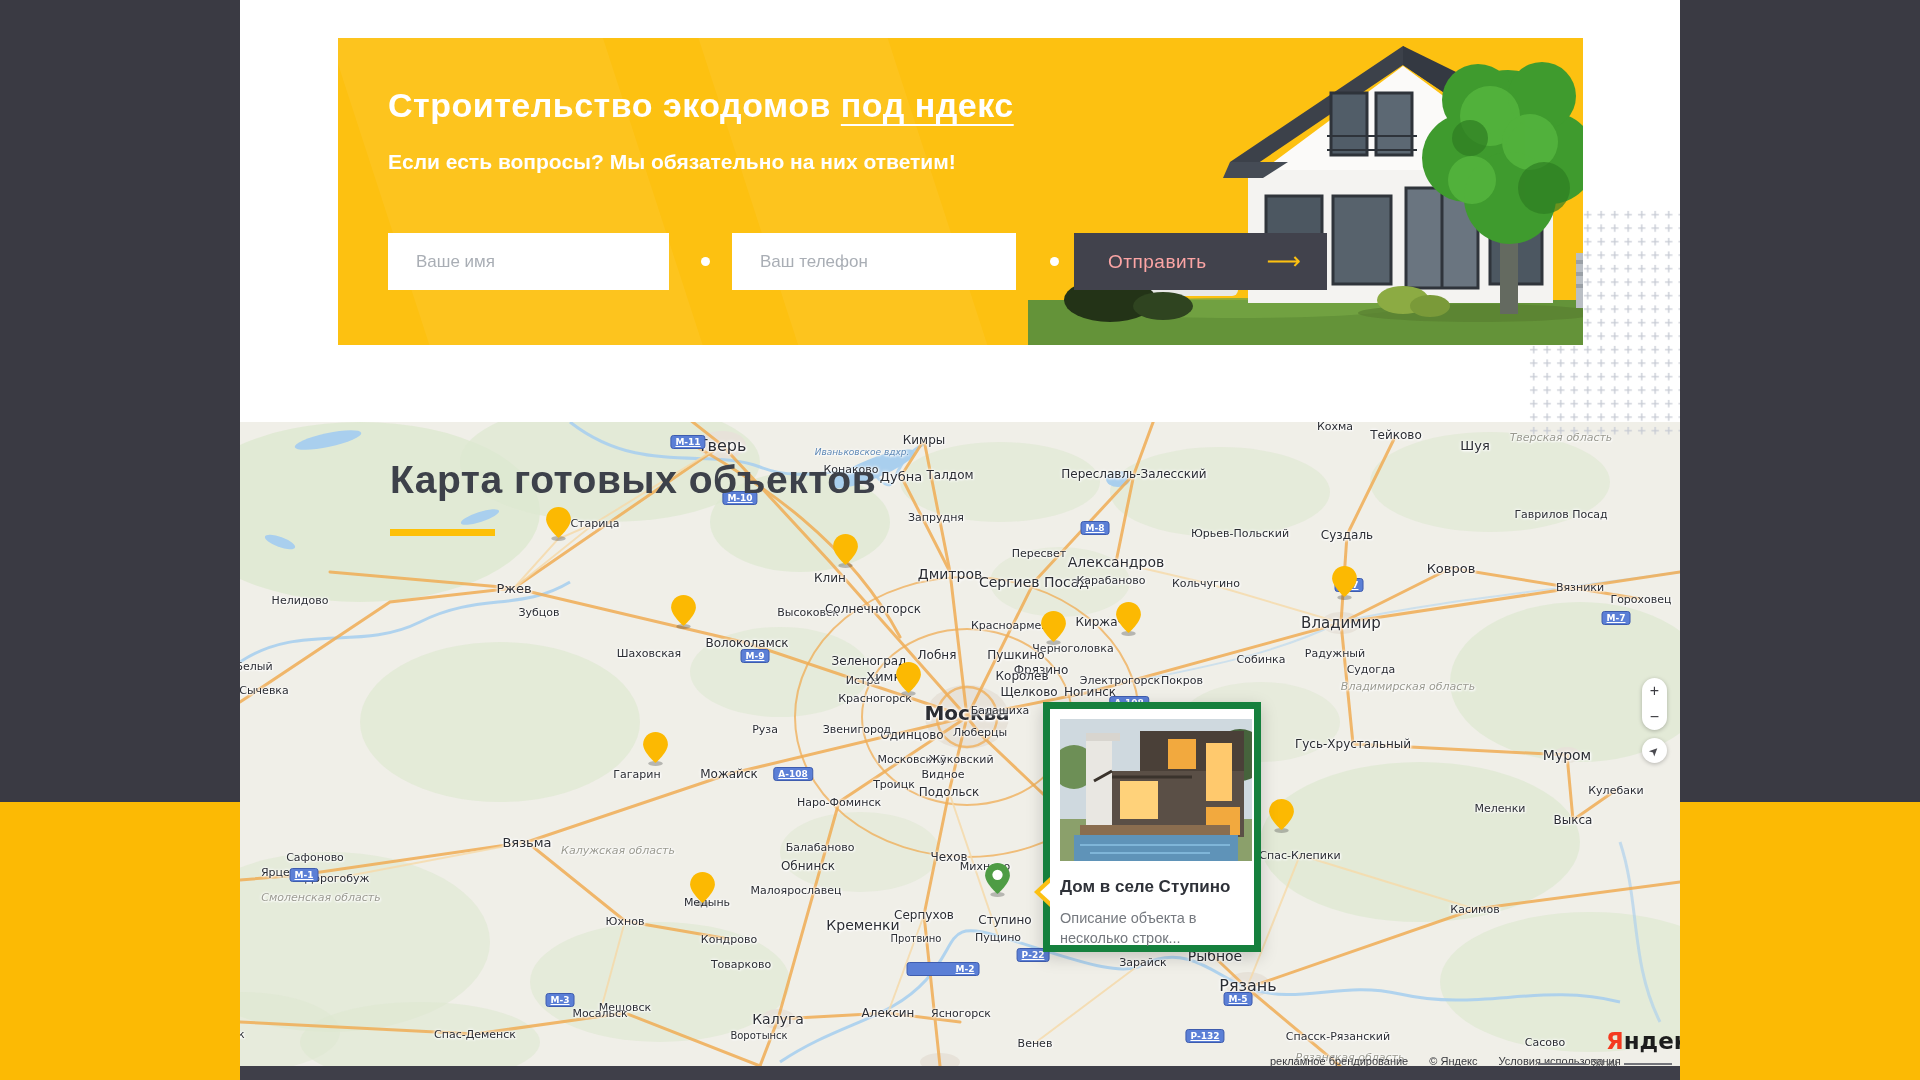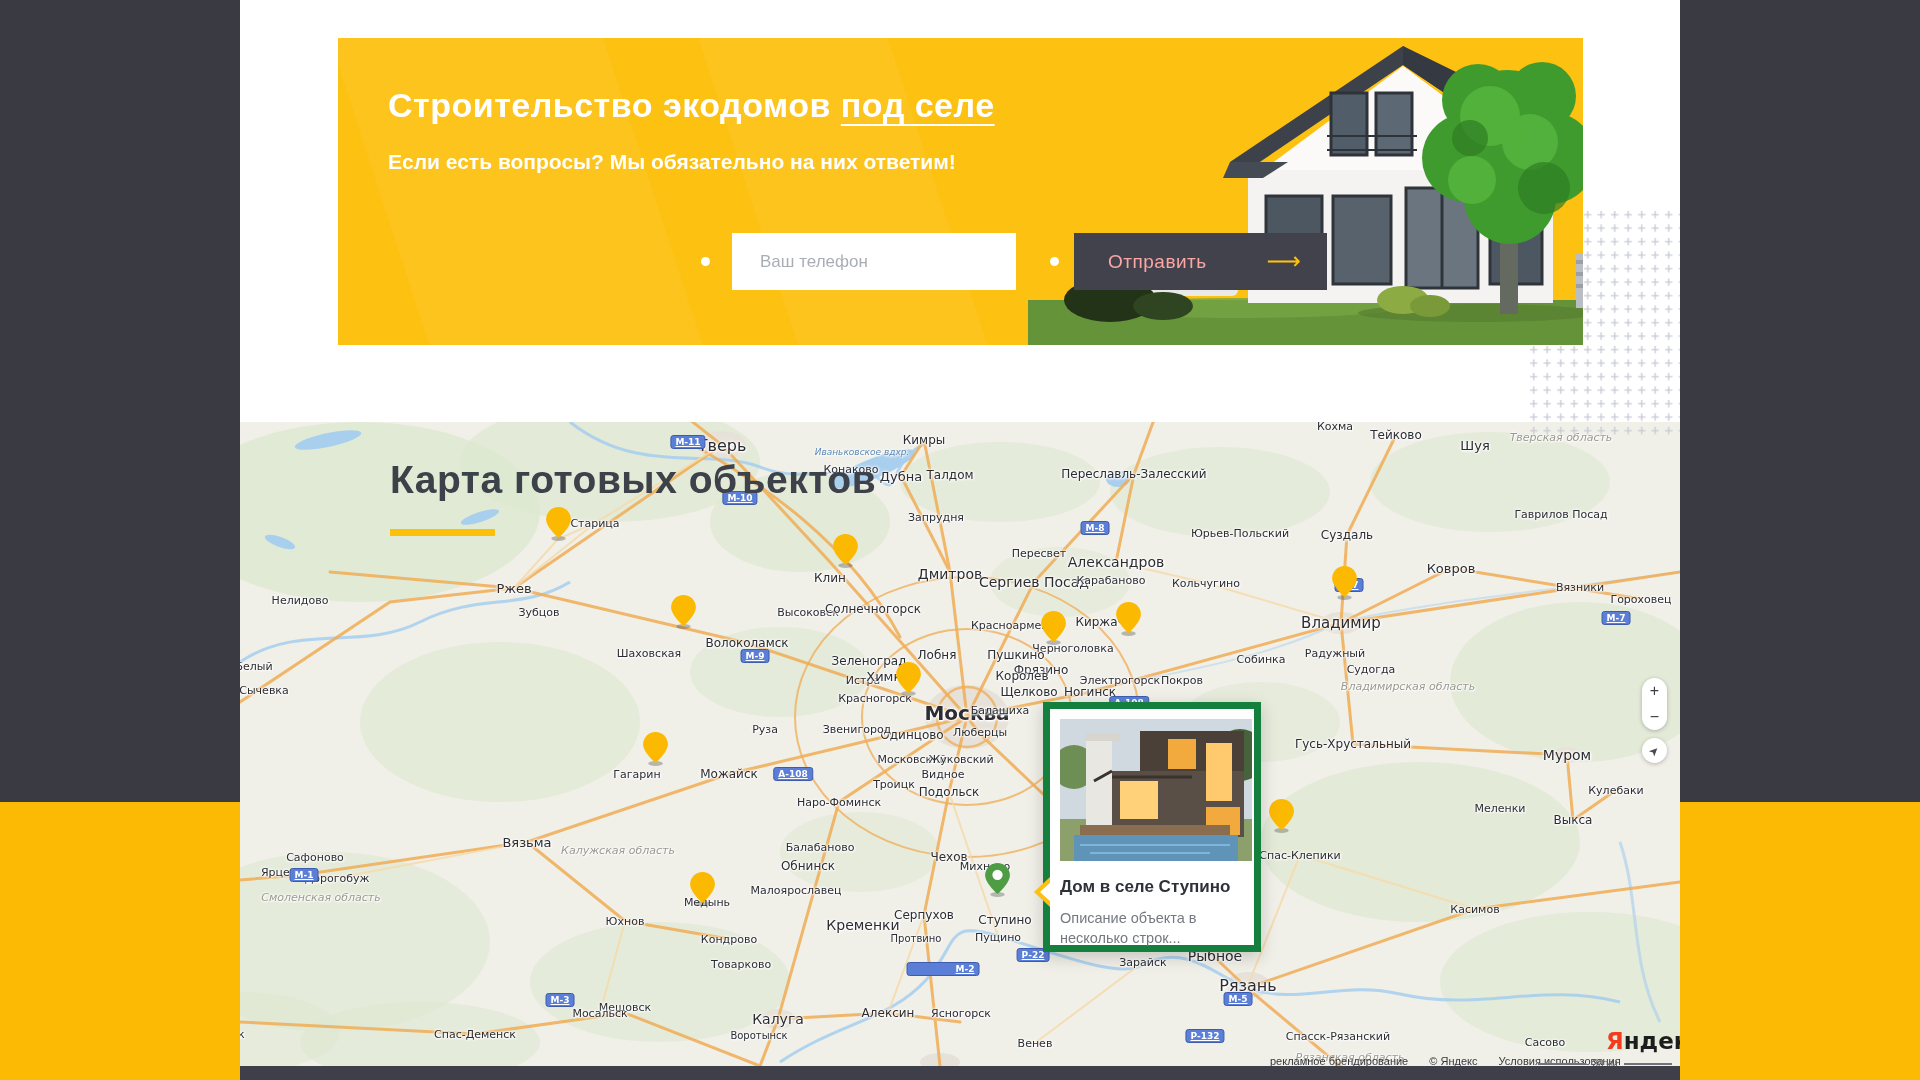"под селе" span.u { text: селе -> ндекс }
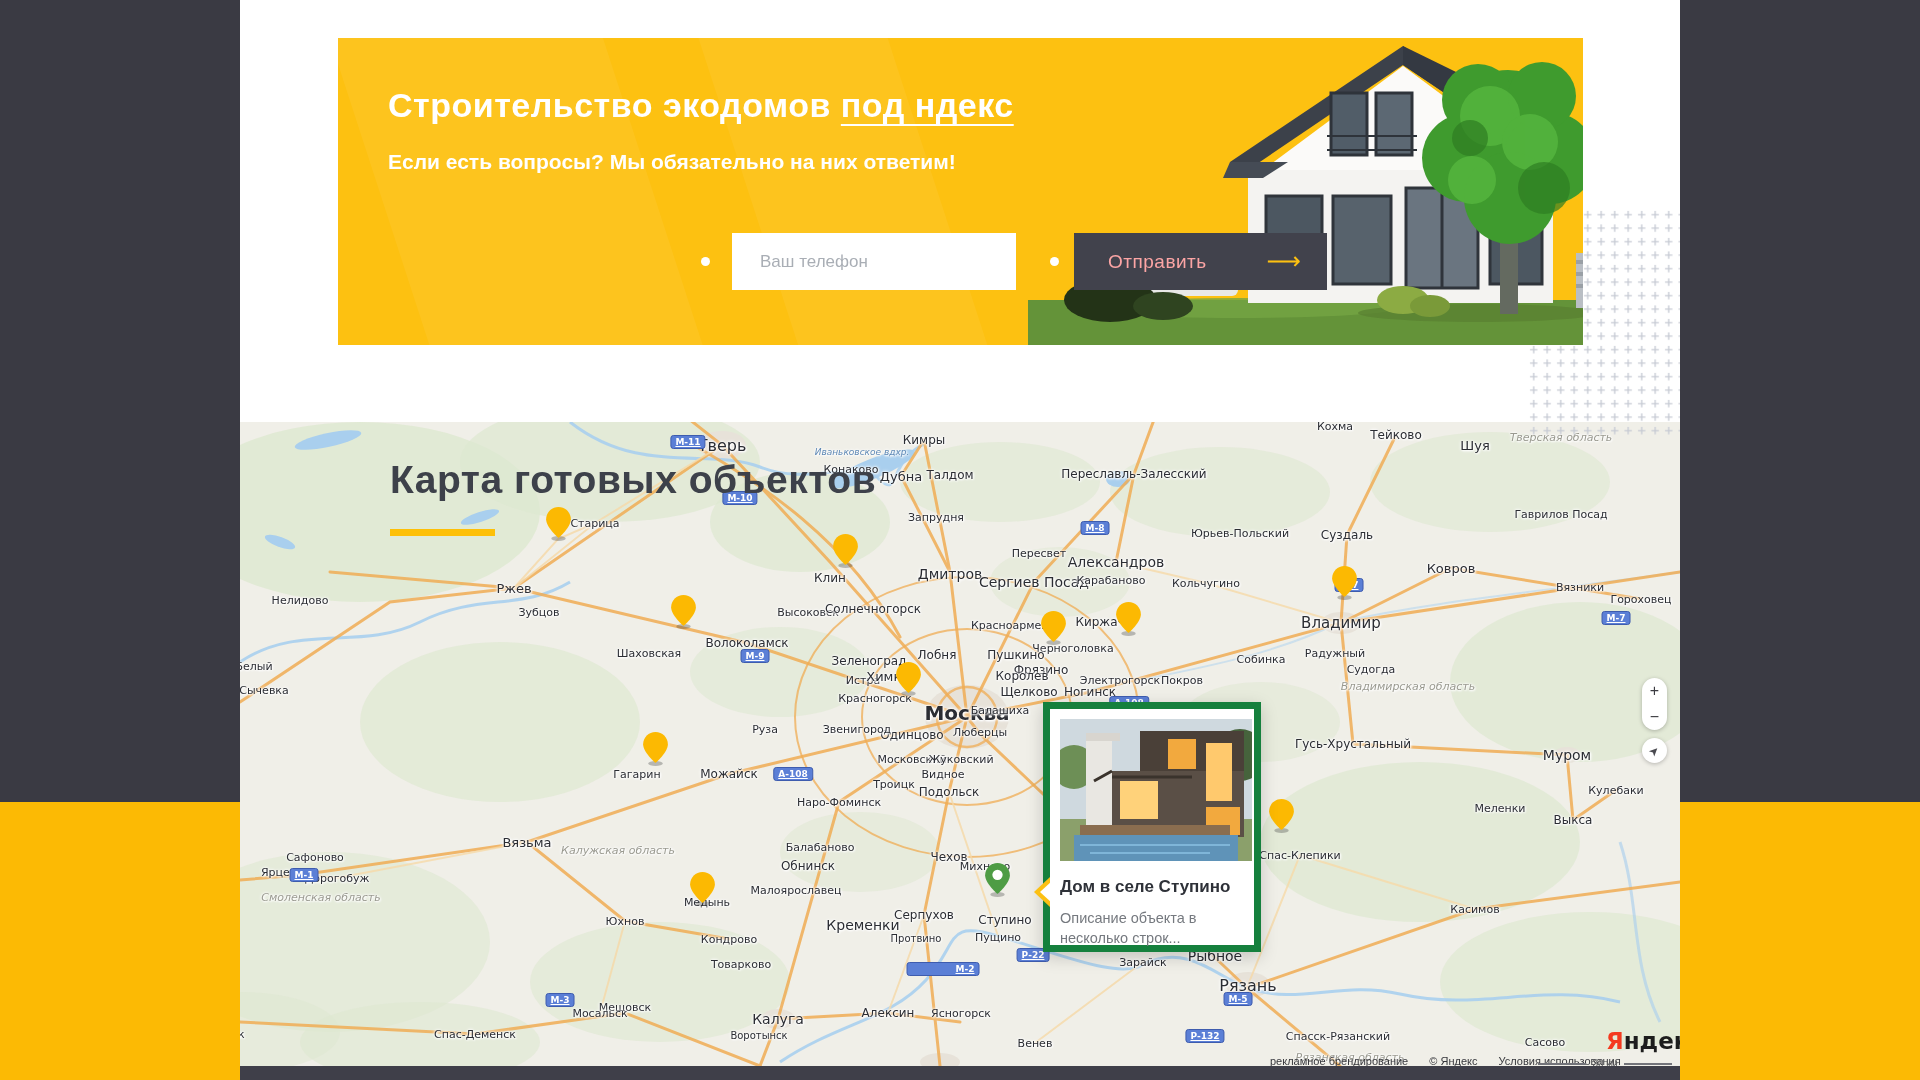"Ваше имя" input.inp-name { html: none -> <input> }
